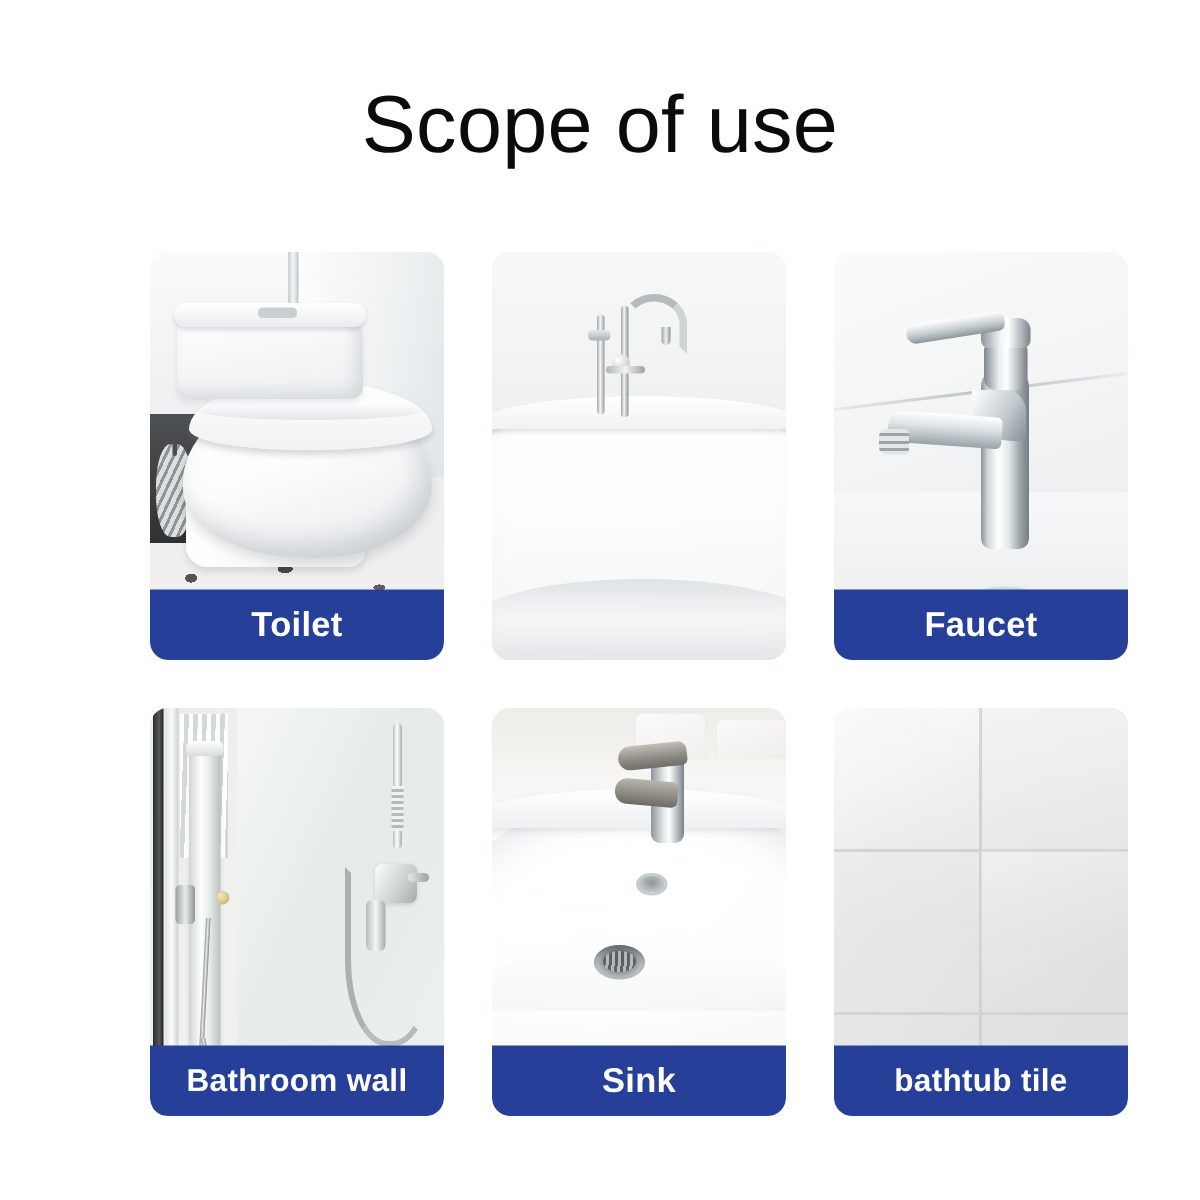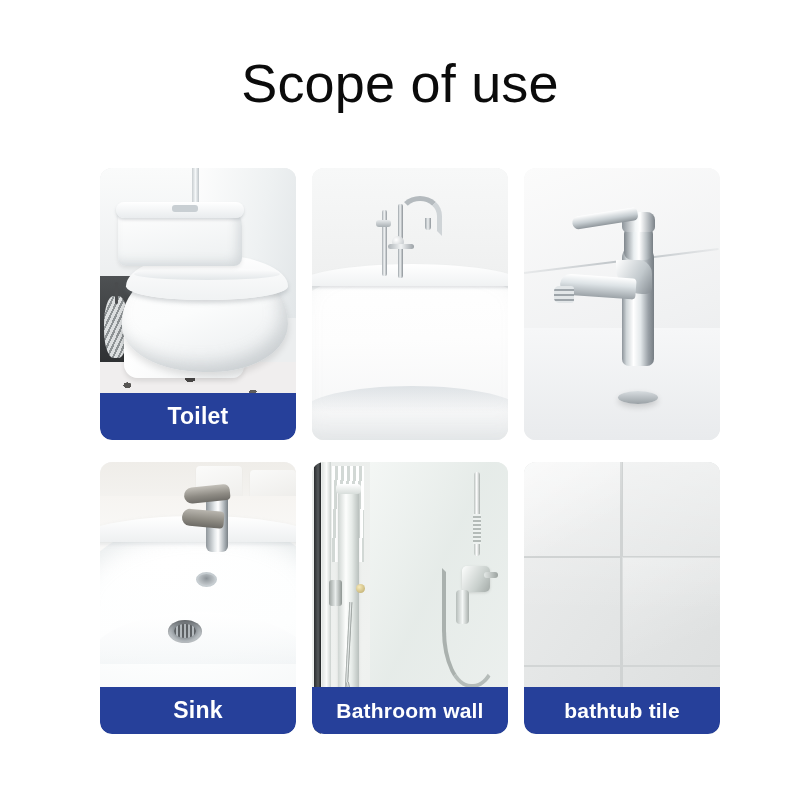"Toilet" .grid { gap: none -> 32px }
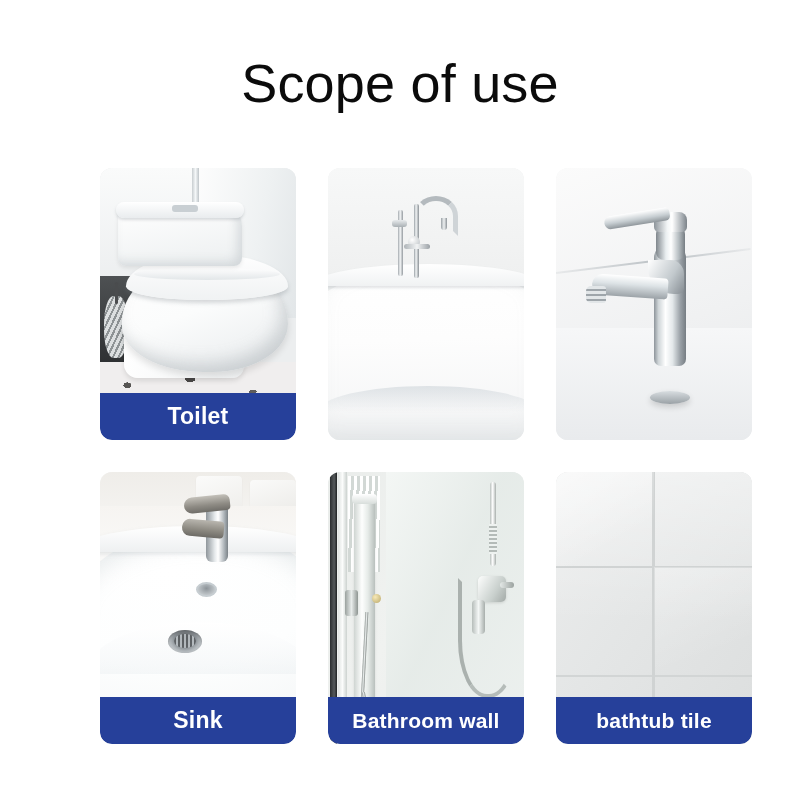"Faucet" div.card-label { html: none -> <div>Faucet</div> }
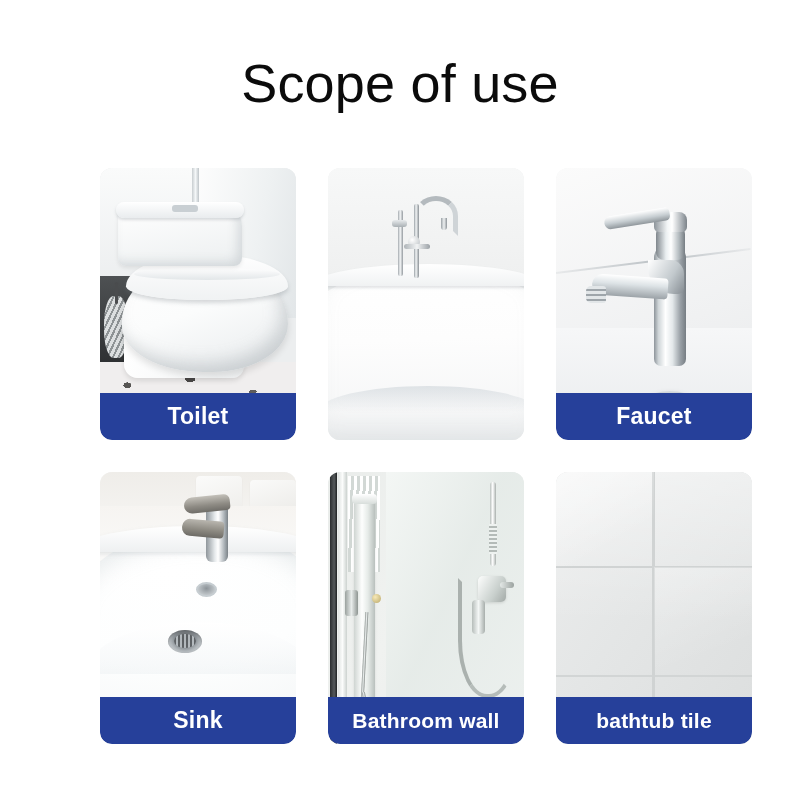"Sink" div.card { order: before "Bathroom wall" -> after "Bathroom wall" }
